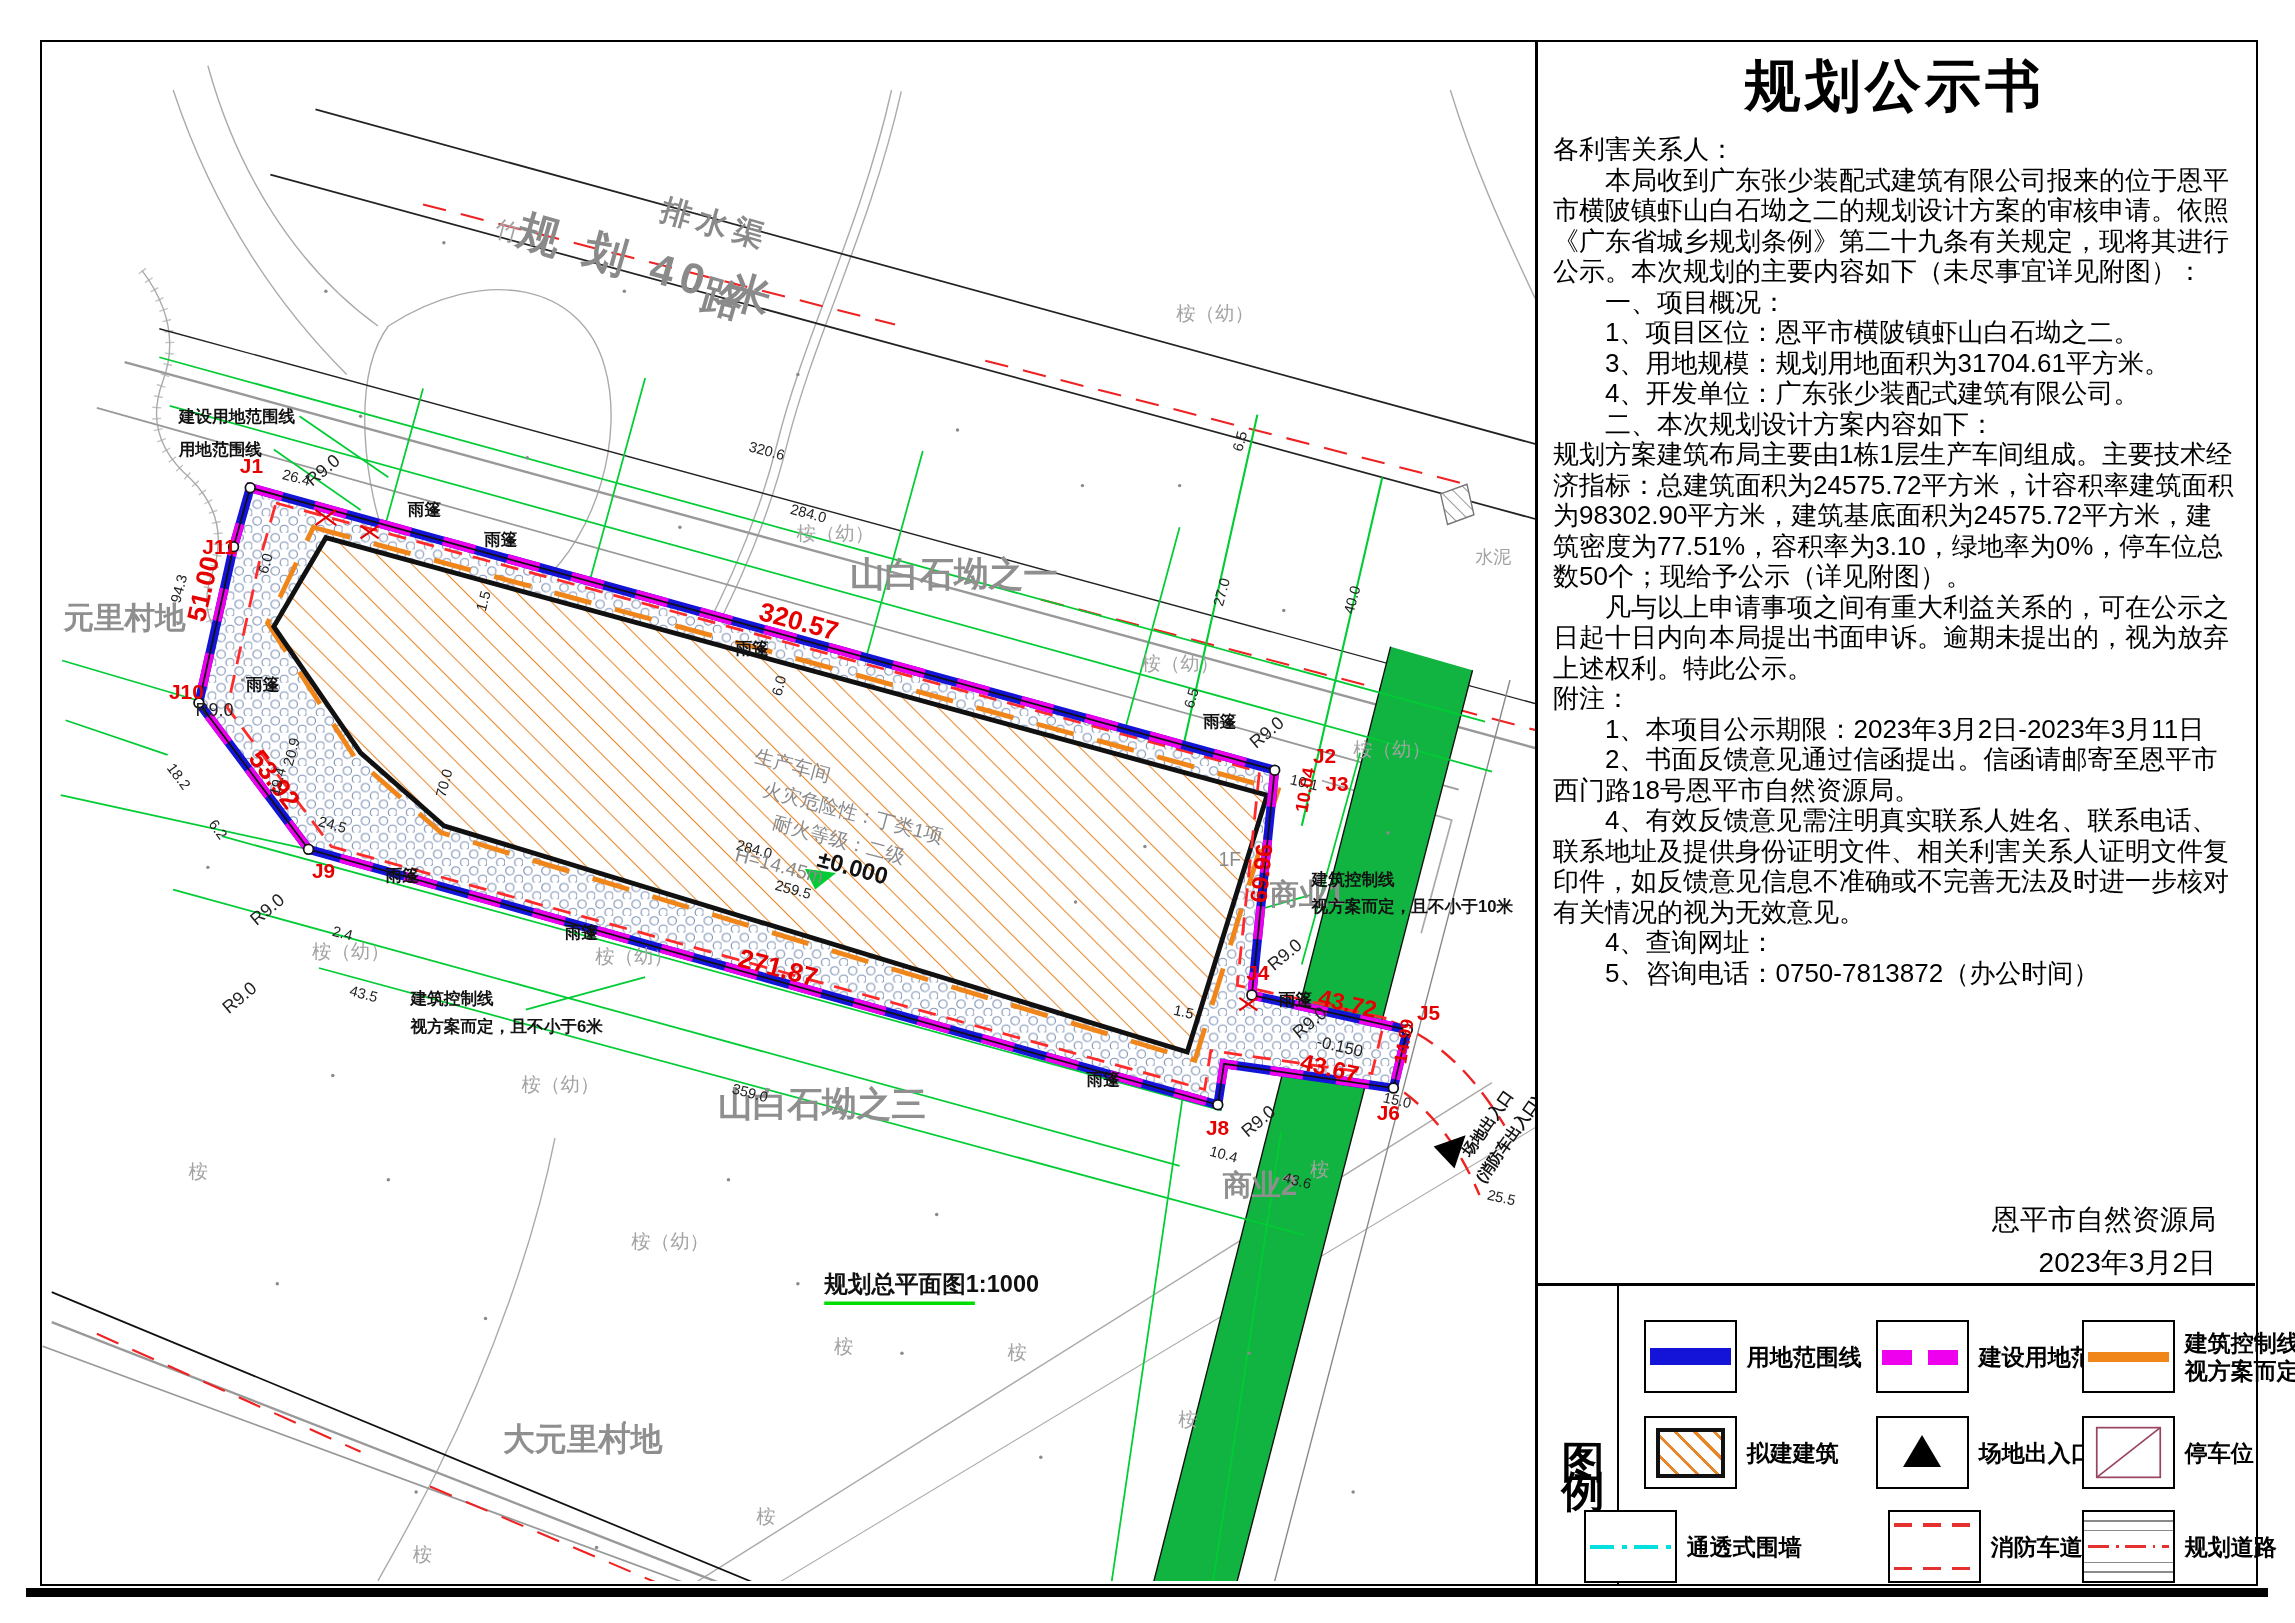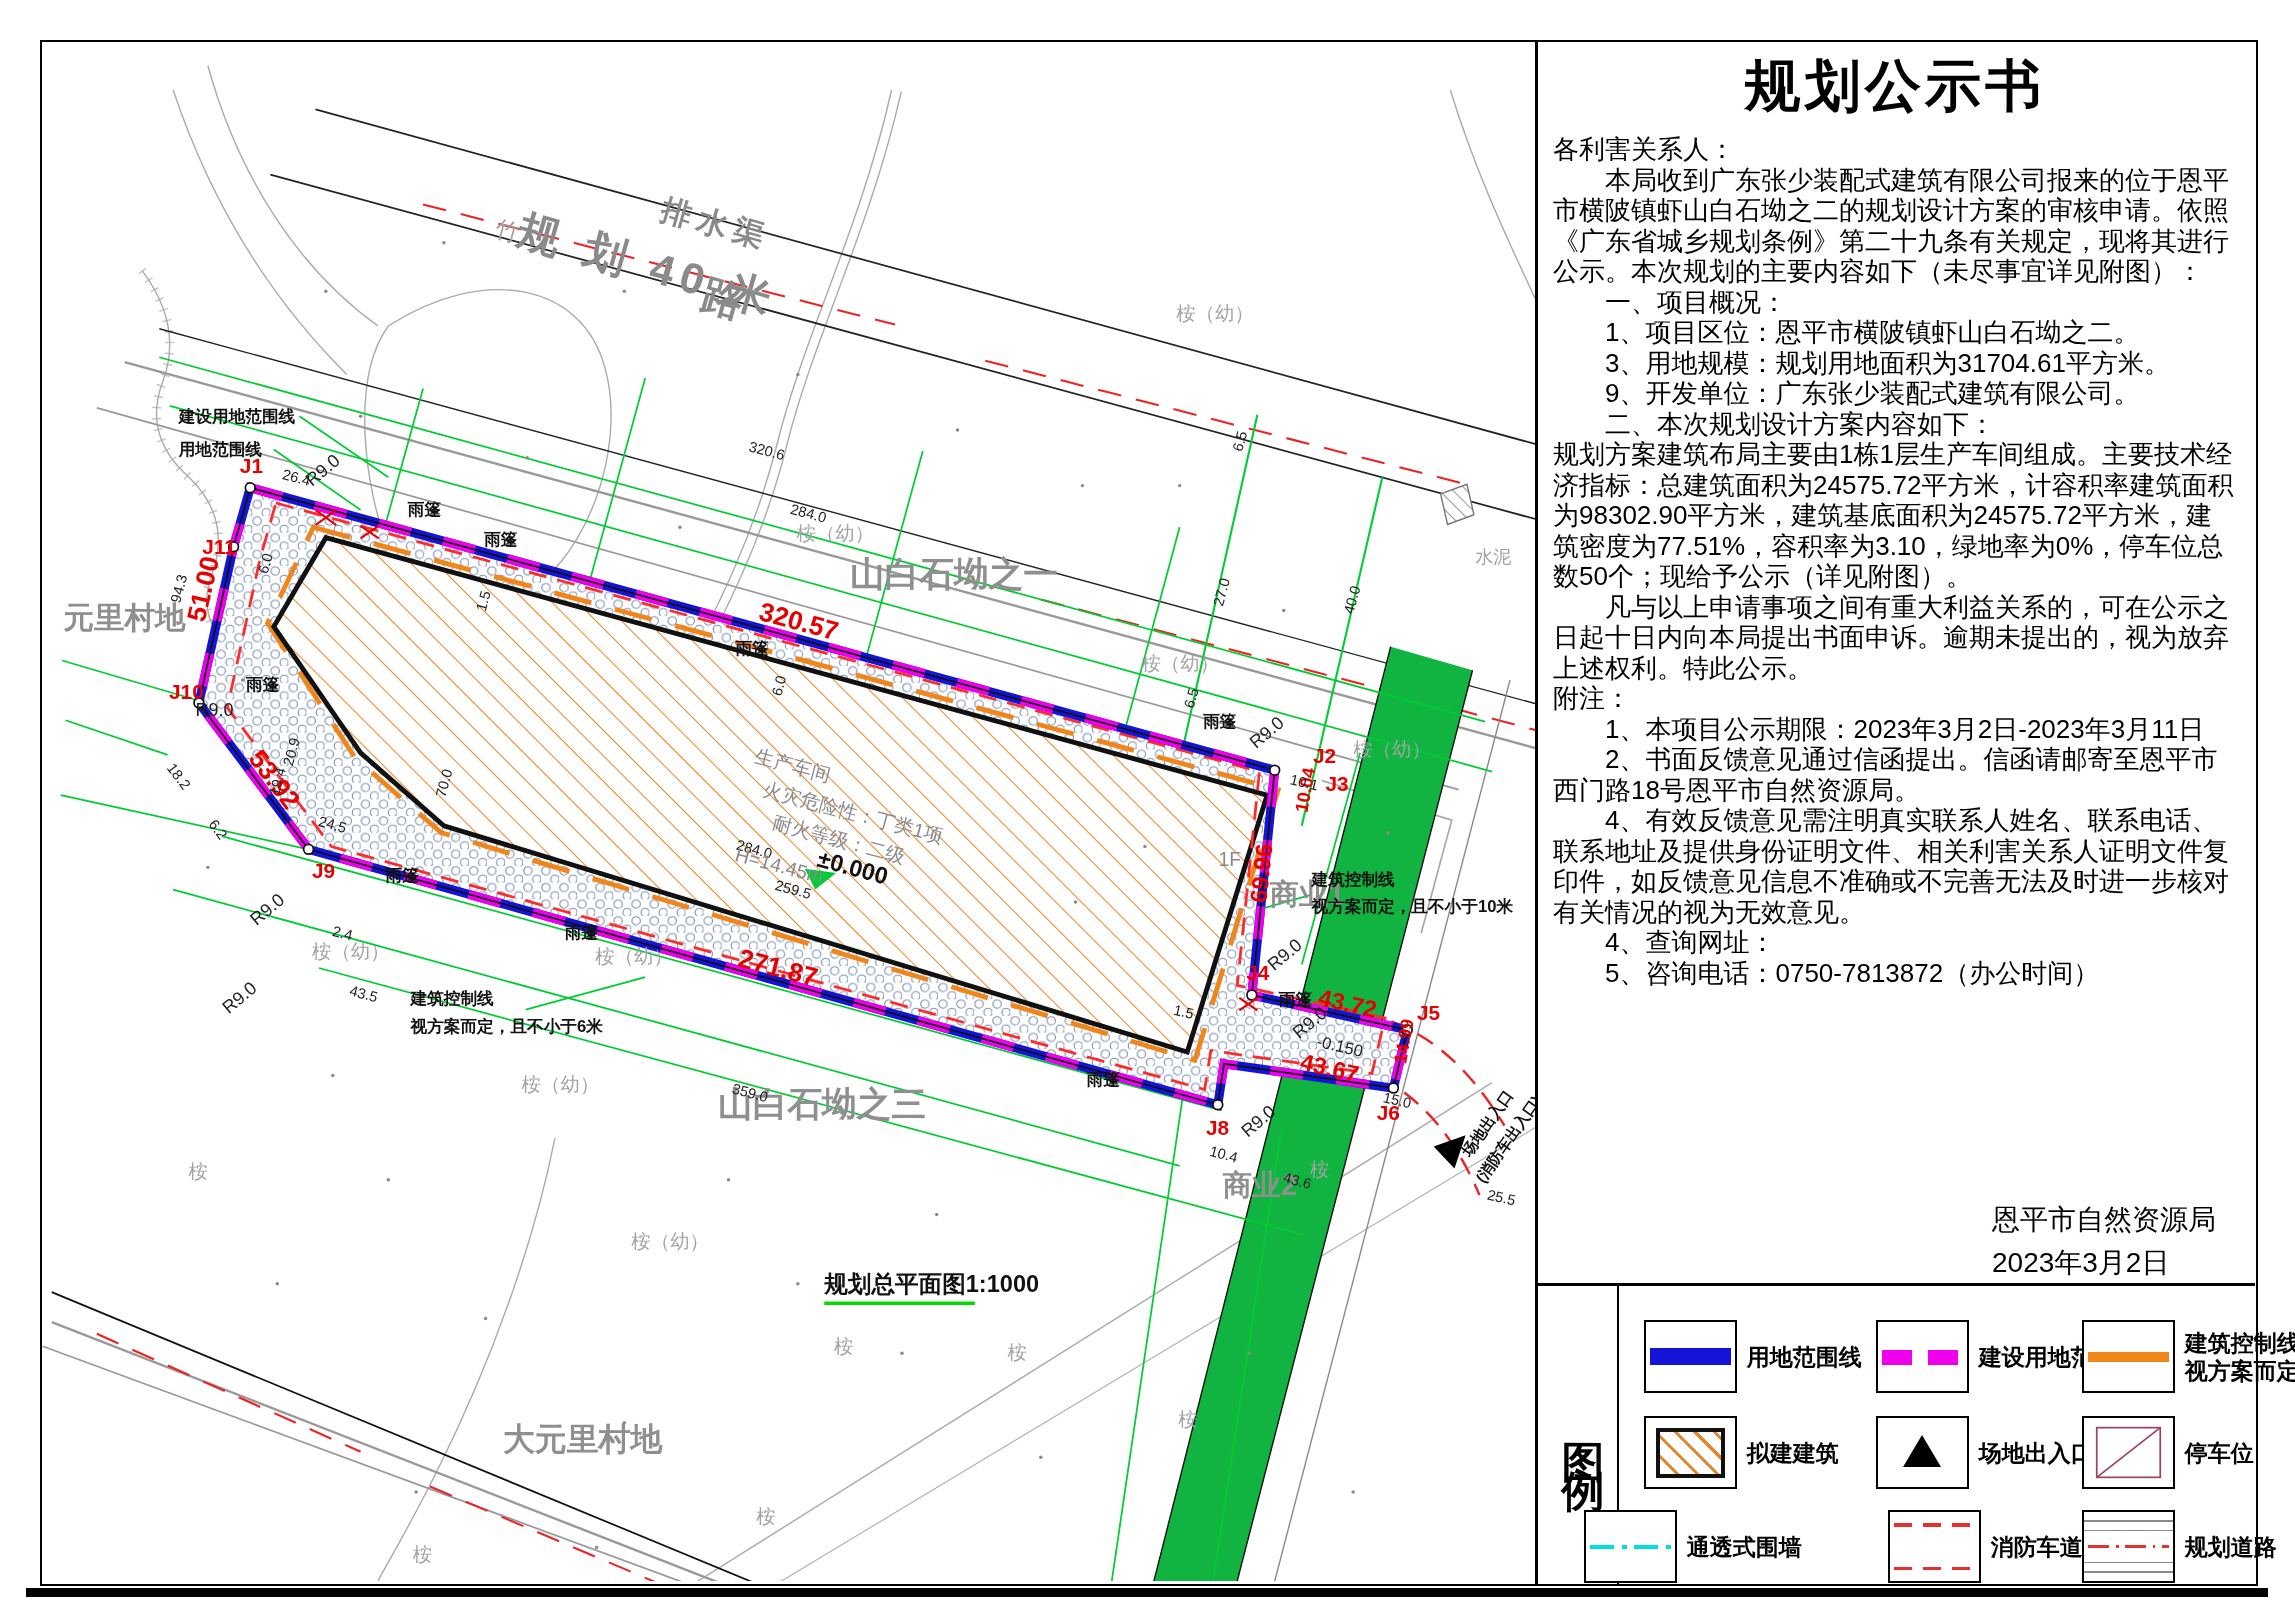"9、开发单位：广东张少装配式建筑有限公司。" p.ind { text: 9 -> 4 }
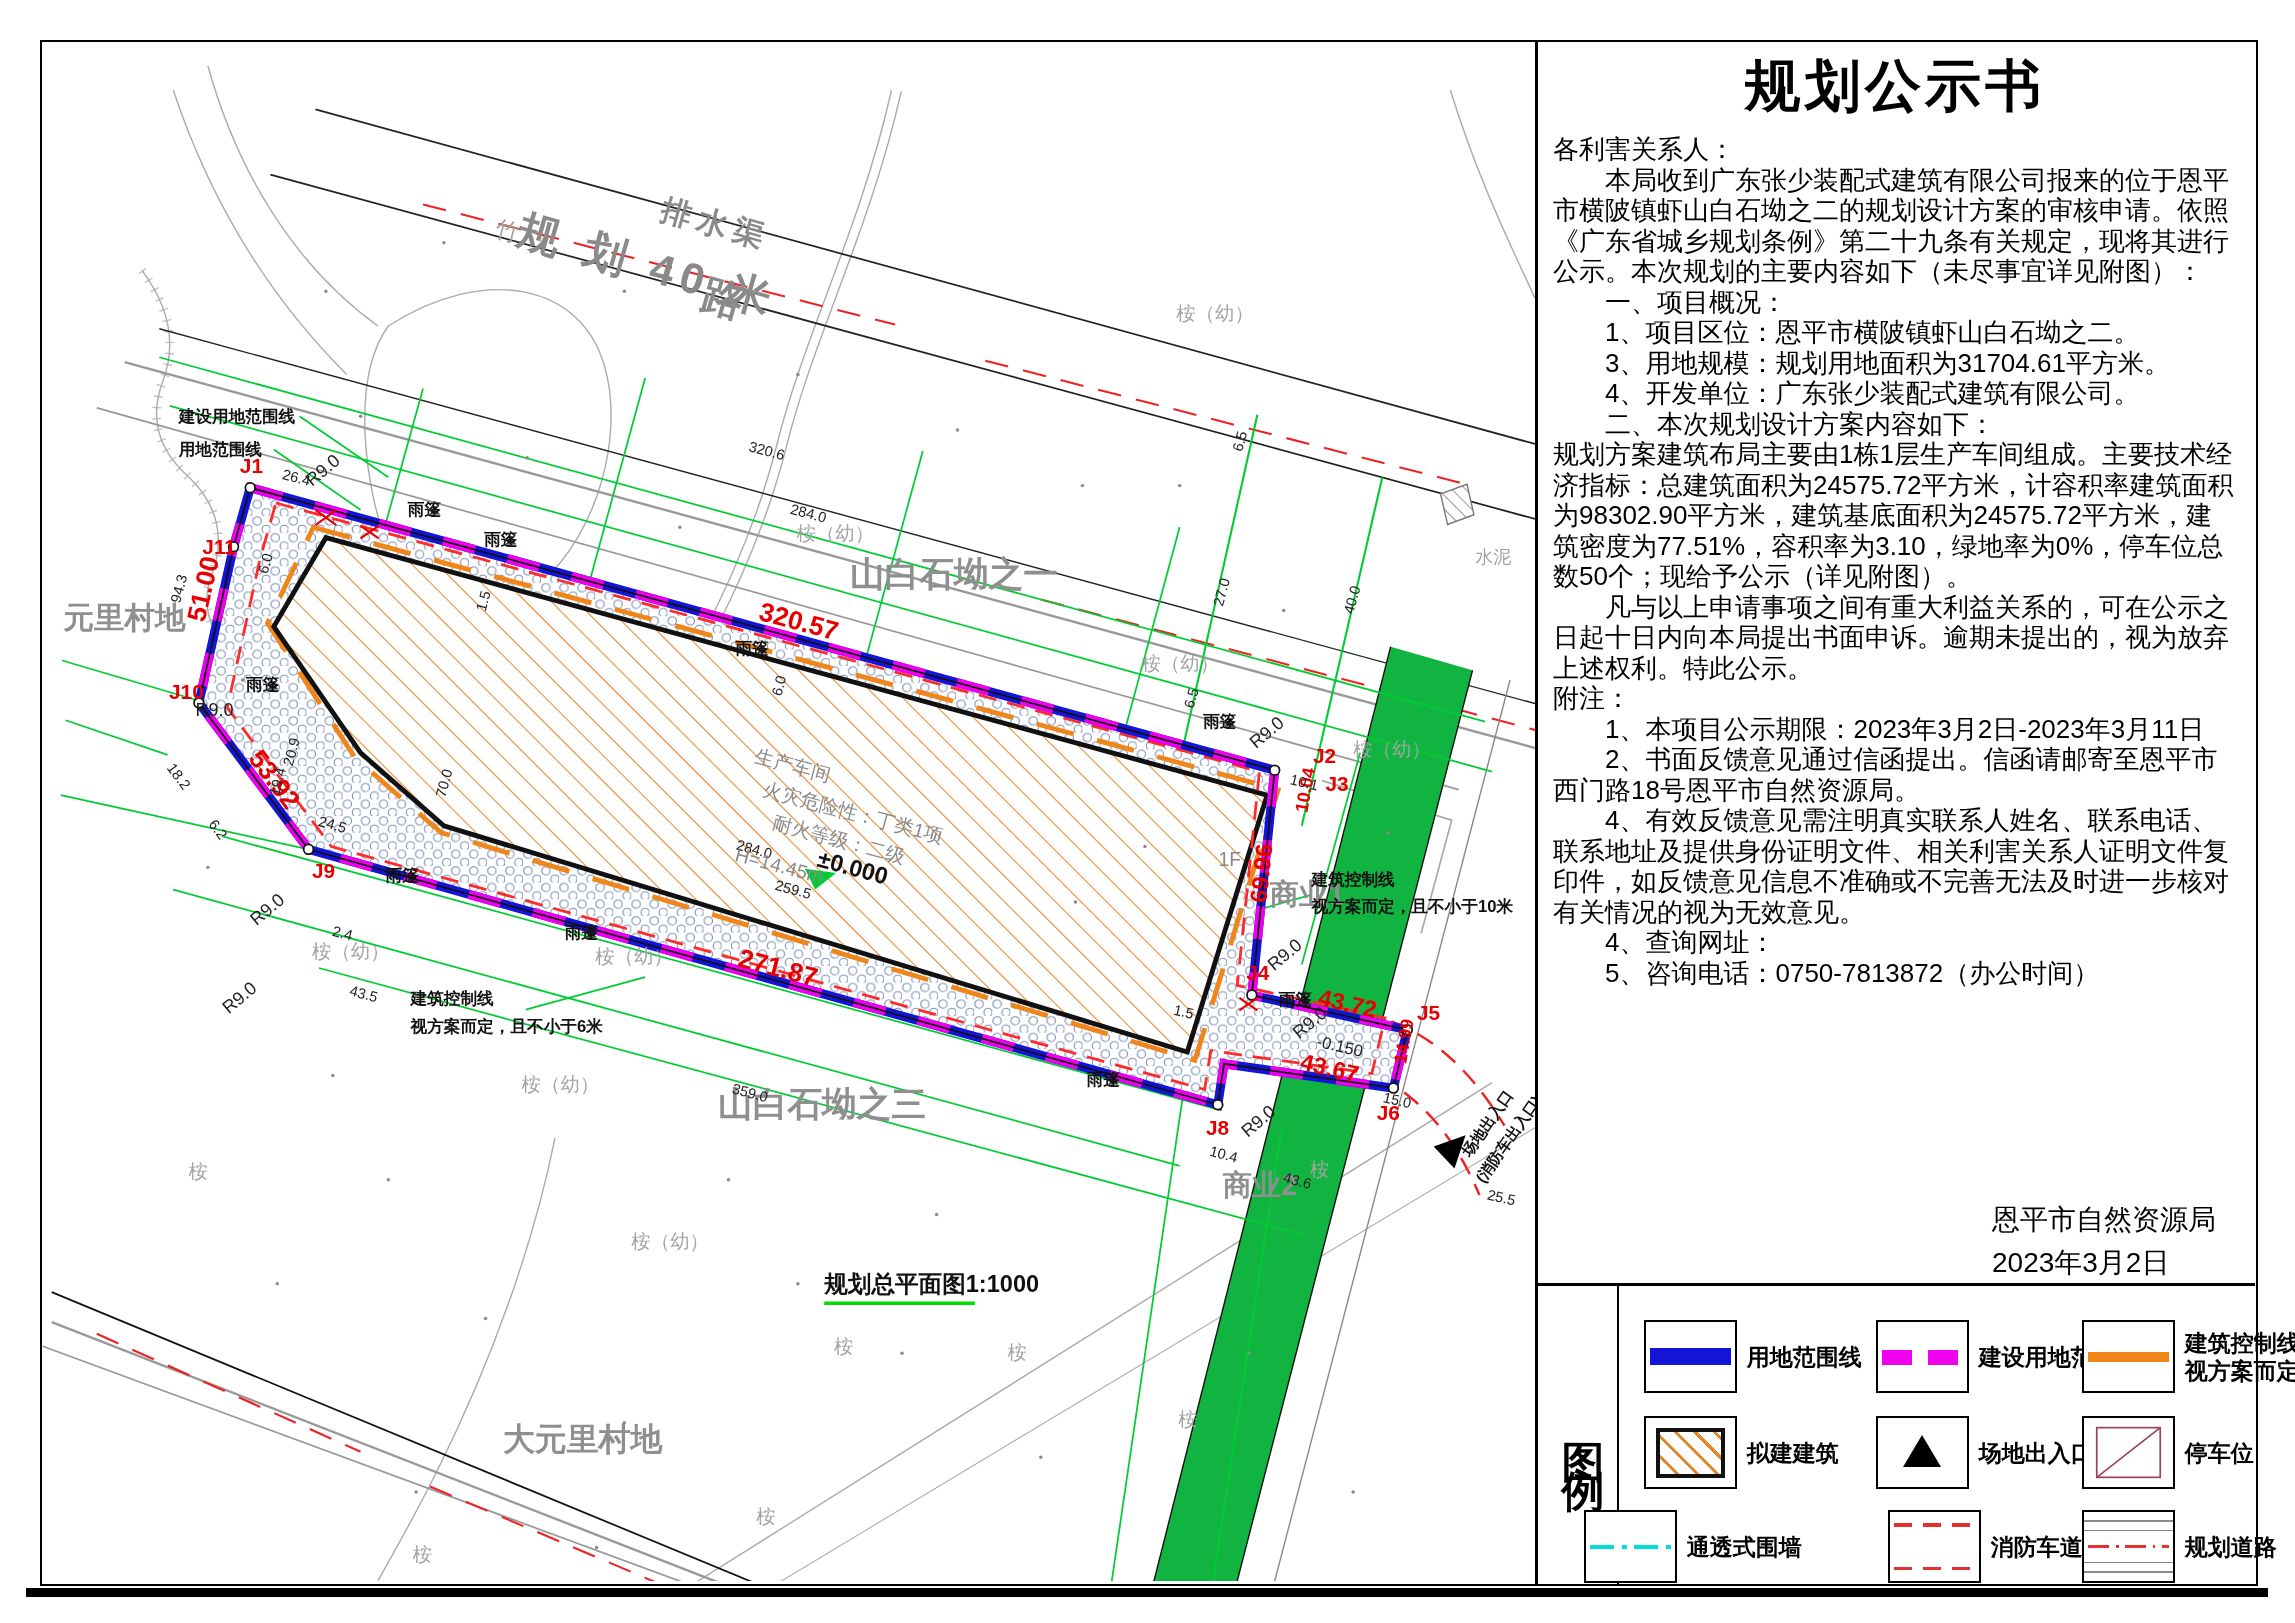"恩平市自然资源局" #doc-sign { text-align: left -> right }
